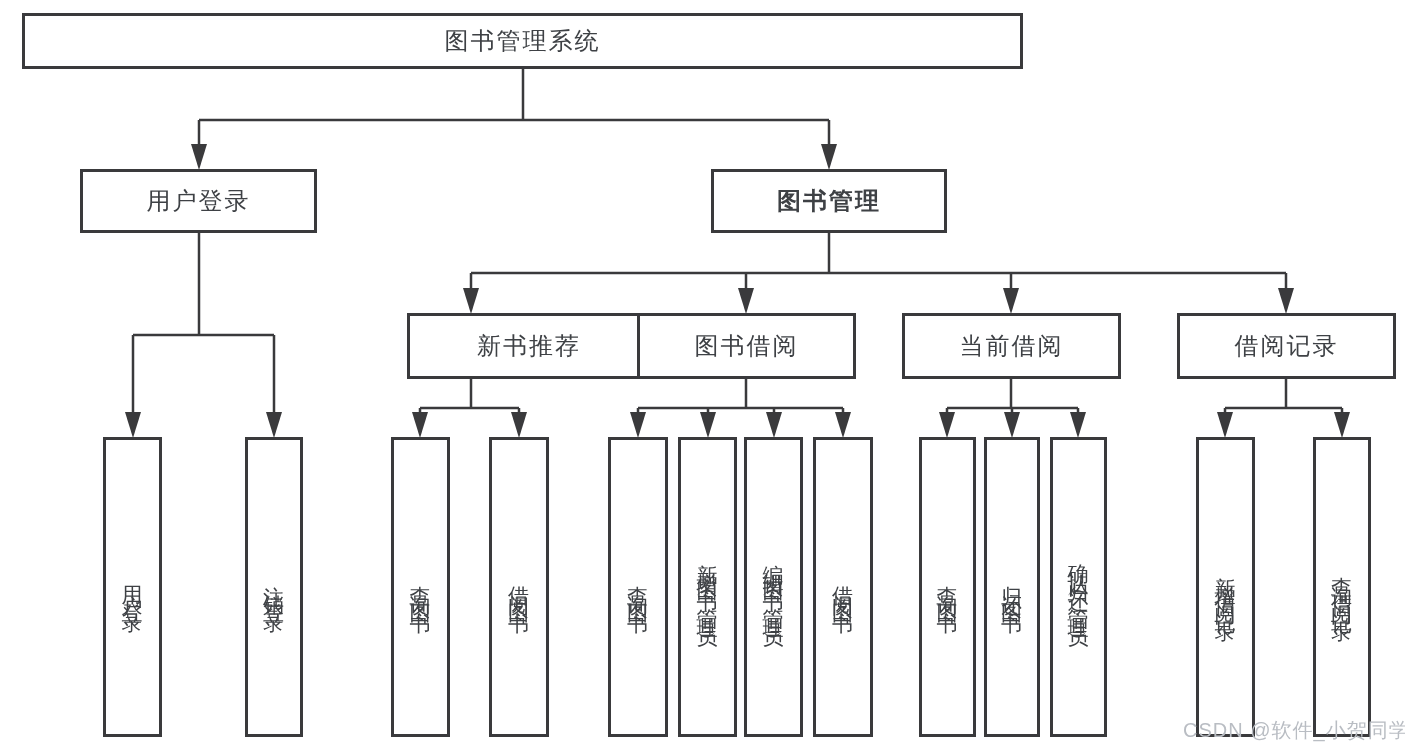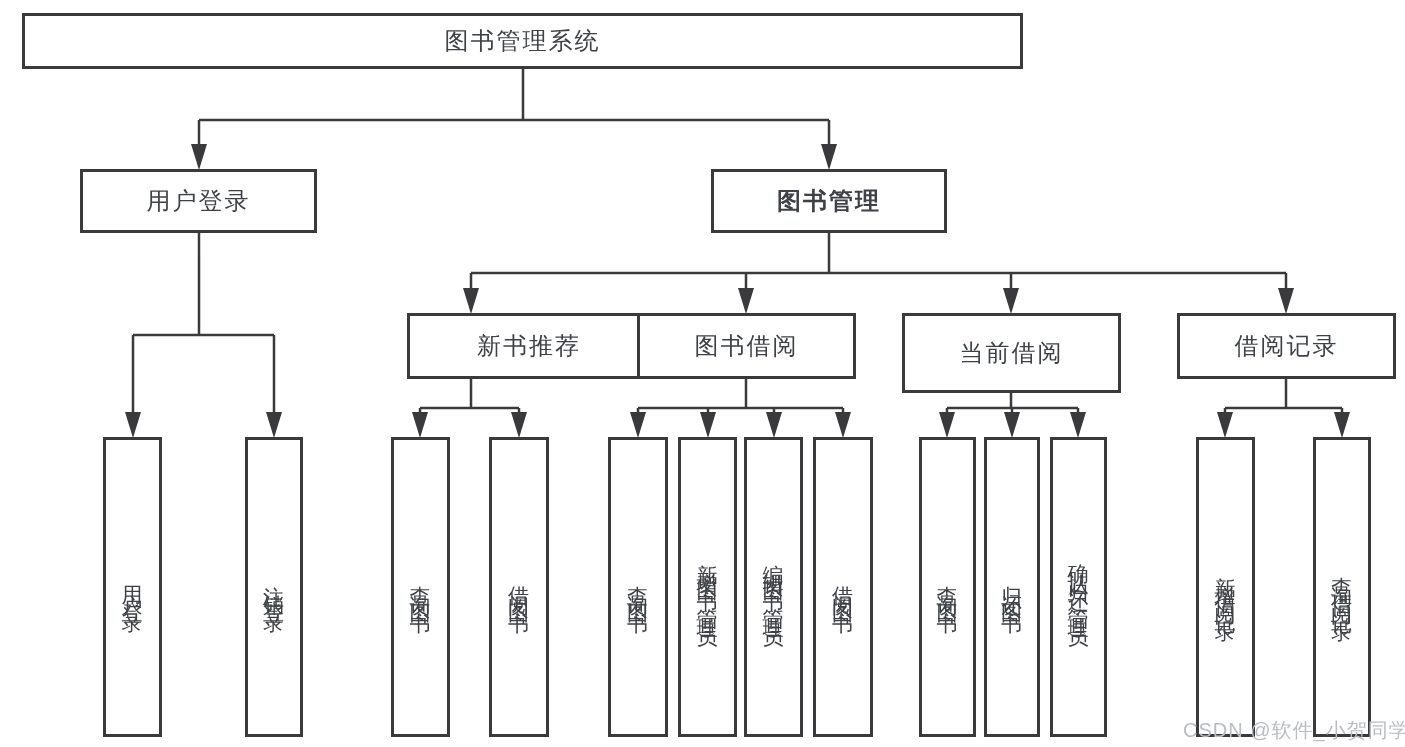"当前借阅" .n-l3c { height: 80px -> 66px }
